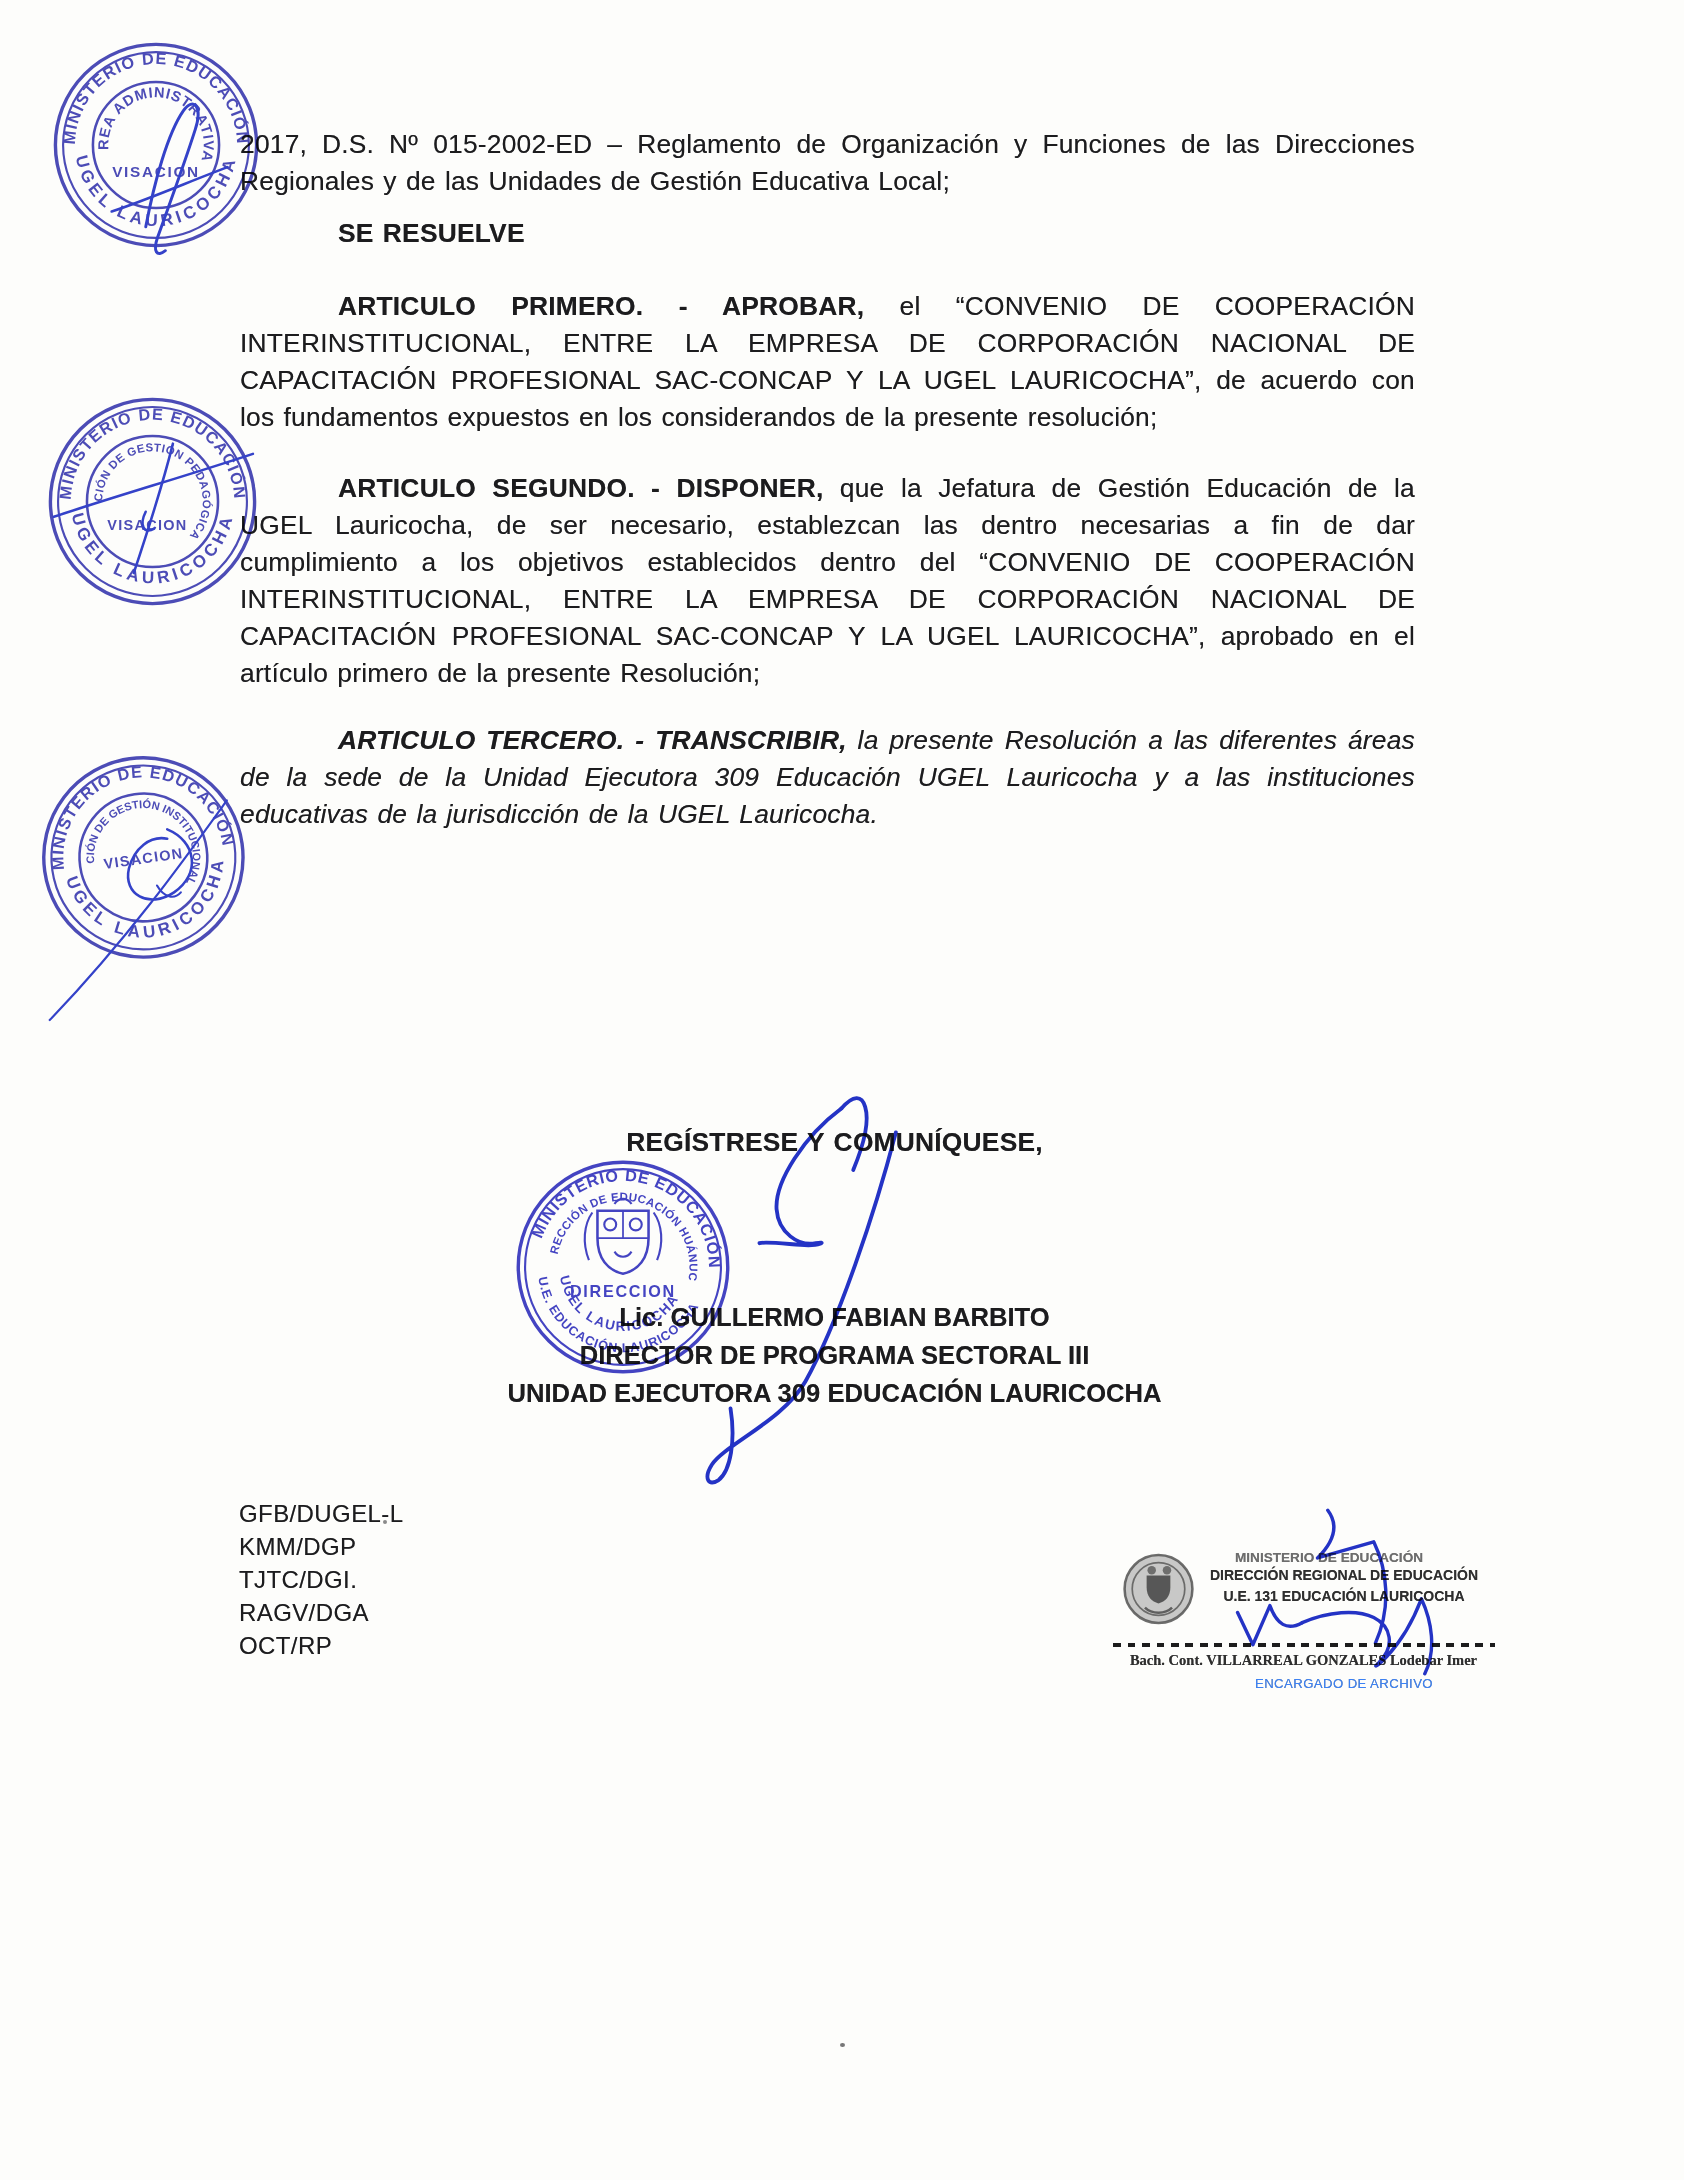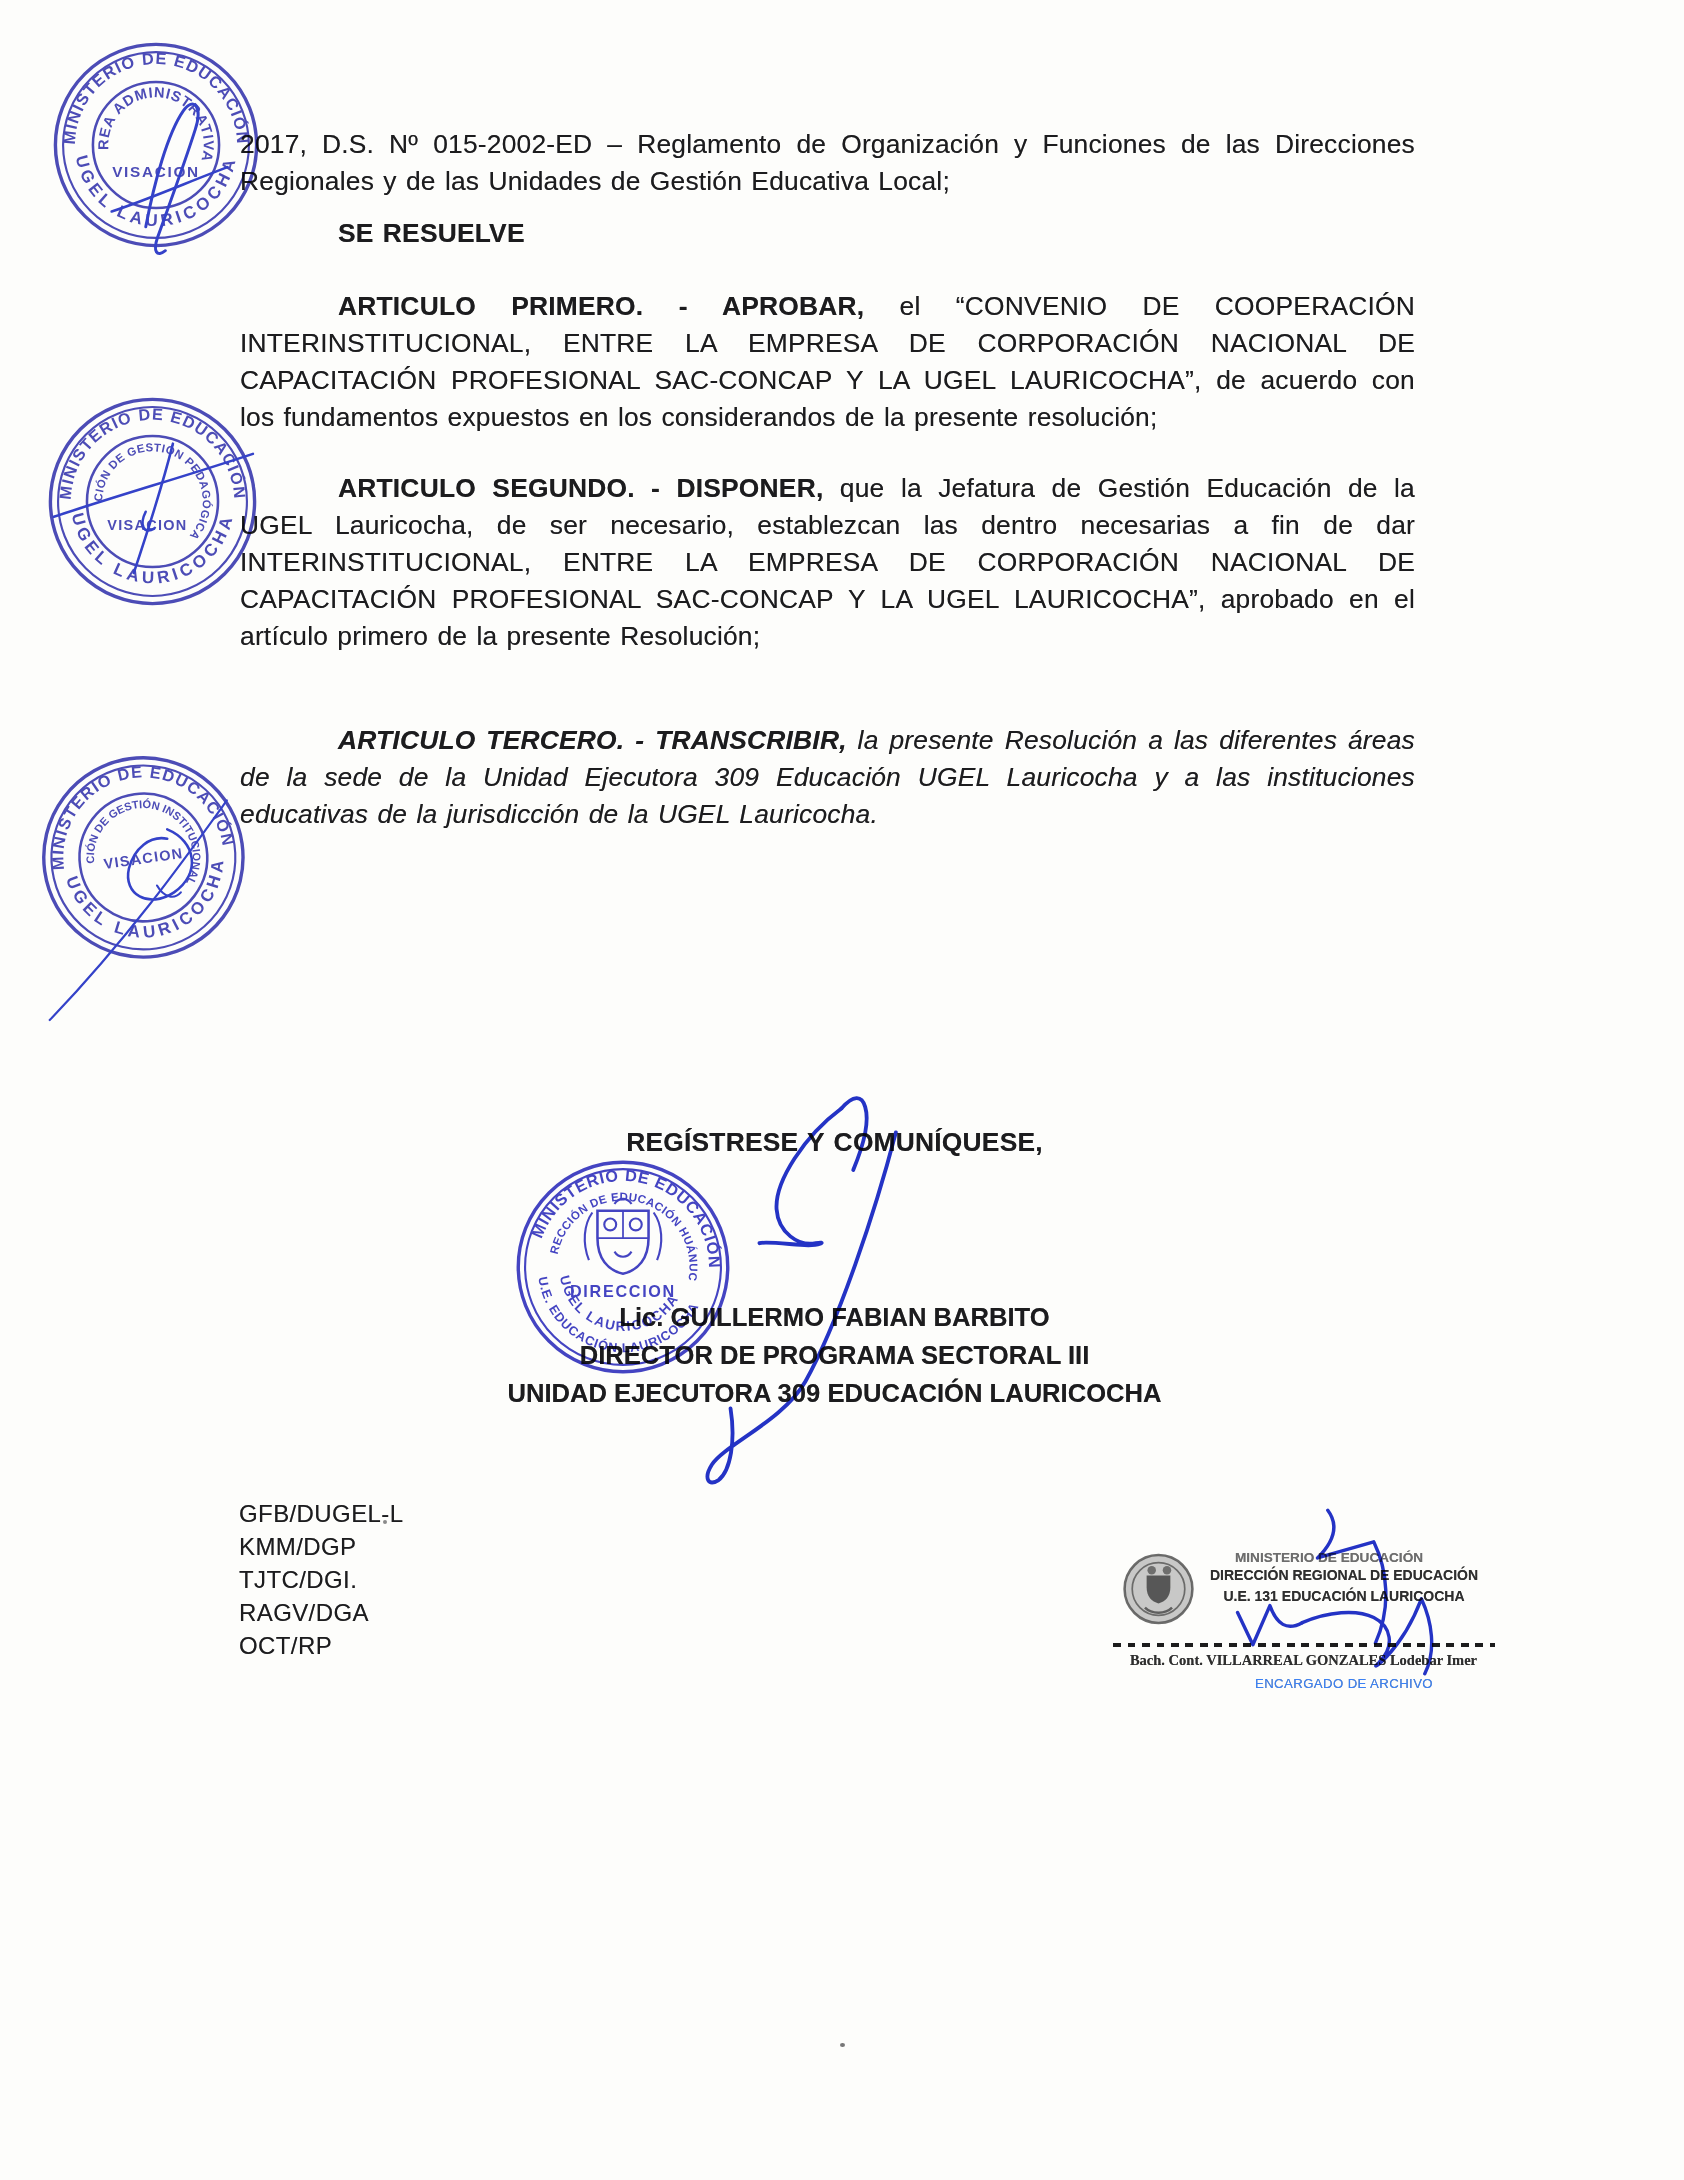"cumplimiento a los objetivos" div.doc-line { html: none -> <div>cumplimiento a los objetivos establecidos dentro del “CONVENIO DE COOPERACIÓN</div> }
